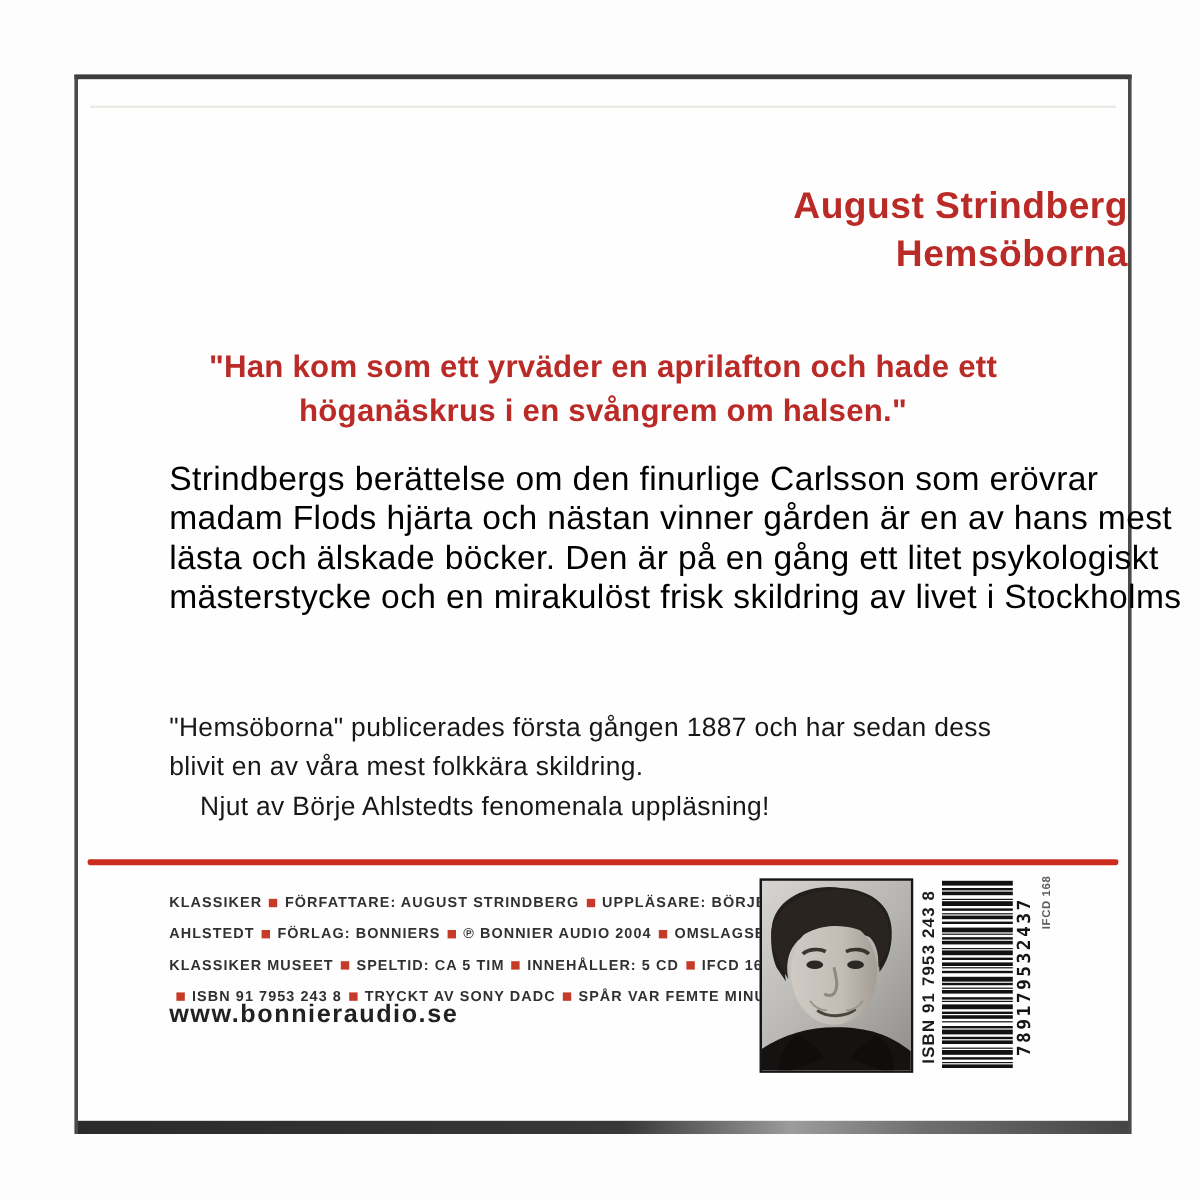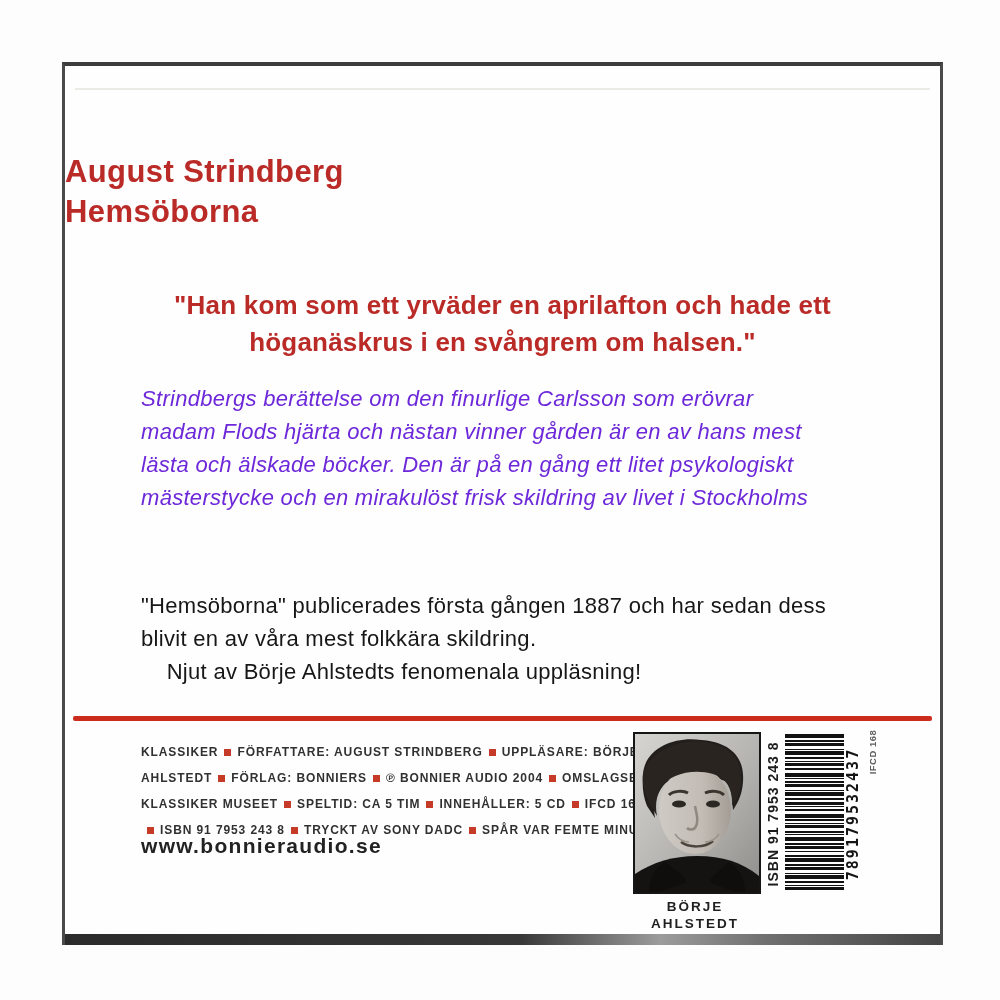"August Strindberg" .title-block { text-align: left -> right }
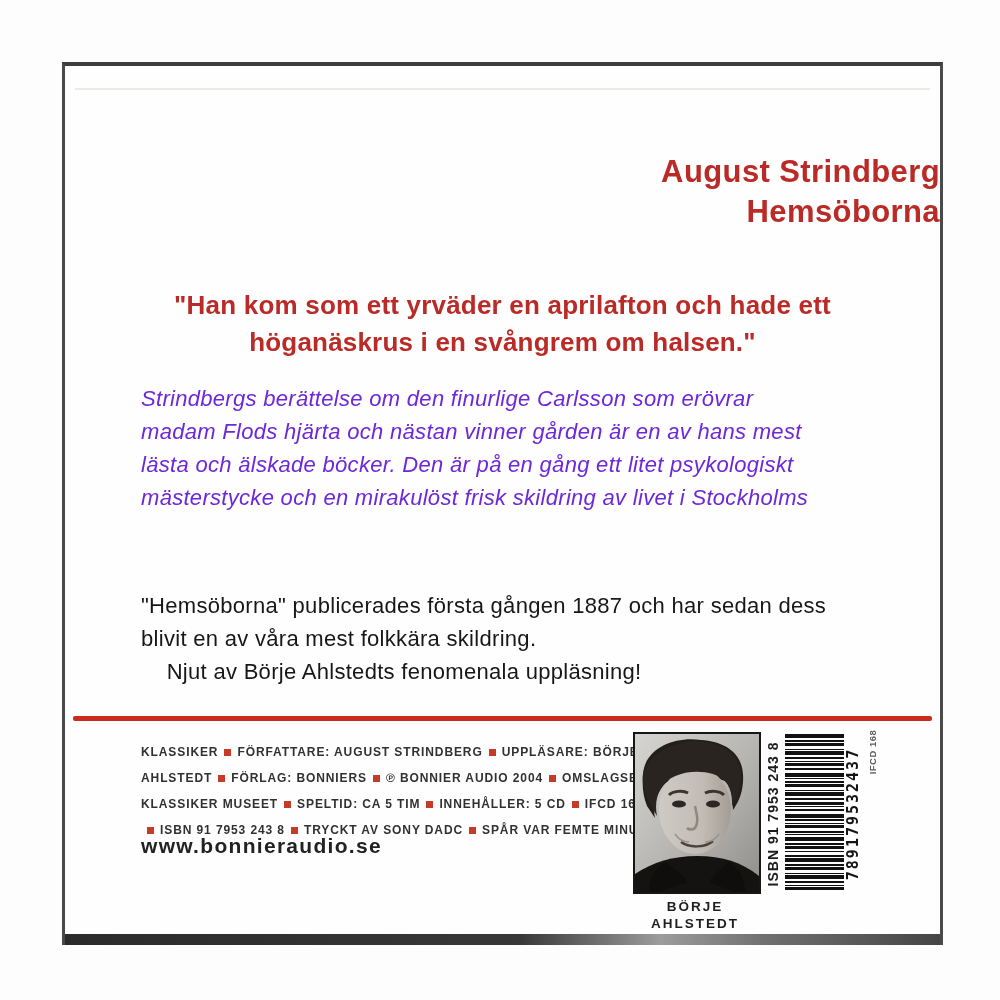"Strindbergs berättelse om den finurlige" .body-block { color: #6d28d9 -> #000000; font-size: 22px -> 28px; font-style: italic -> none }
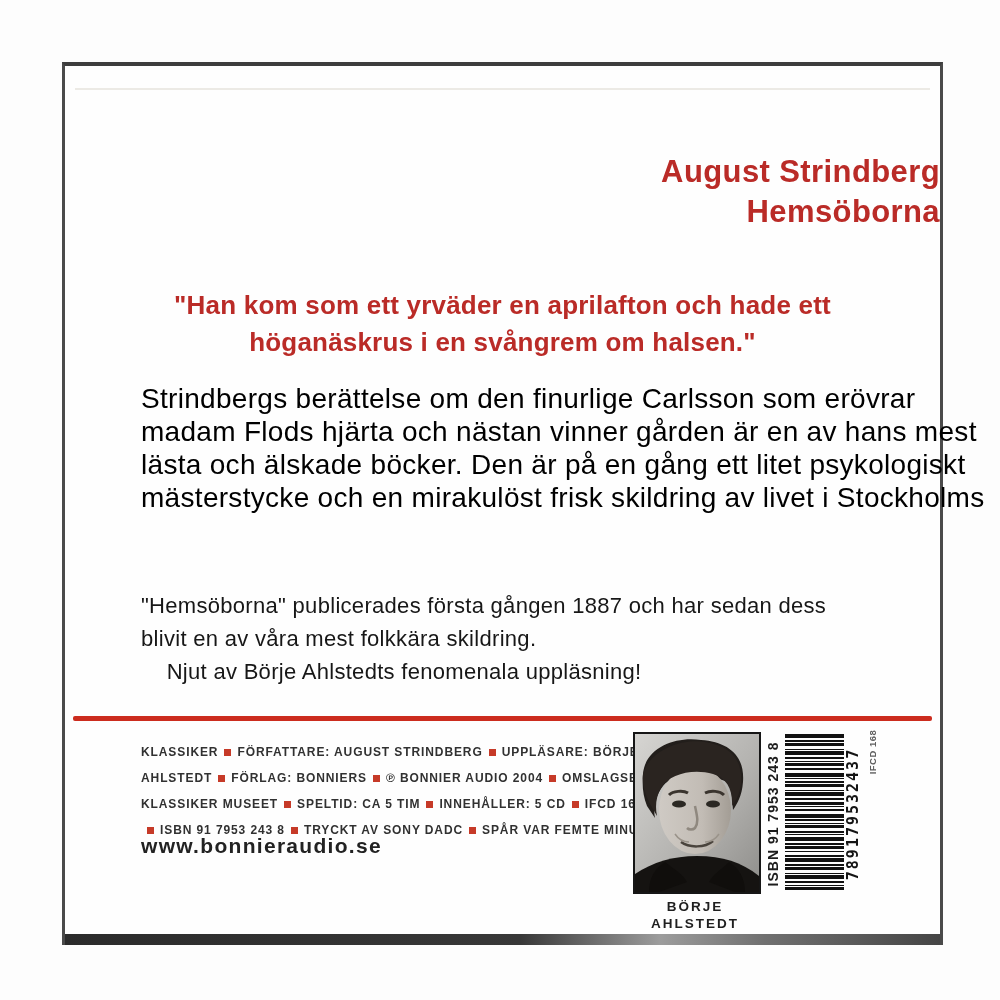"BÖRJE" div.photo-caption { html: <div> <div>BÖRJE</div> <div>AHLSTEDT</div> </div> -> none }
